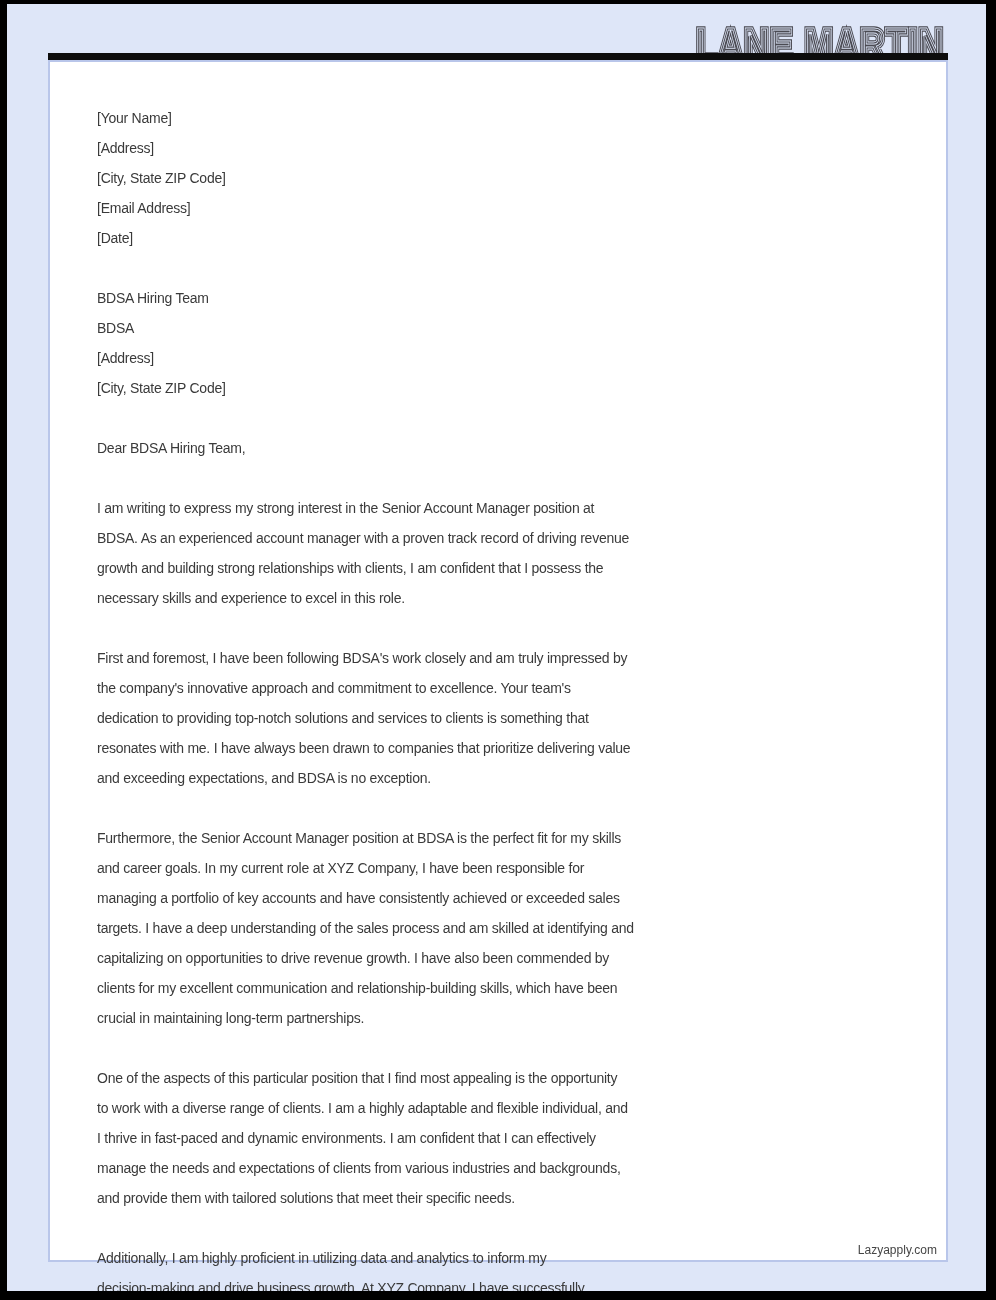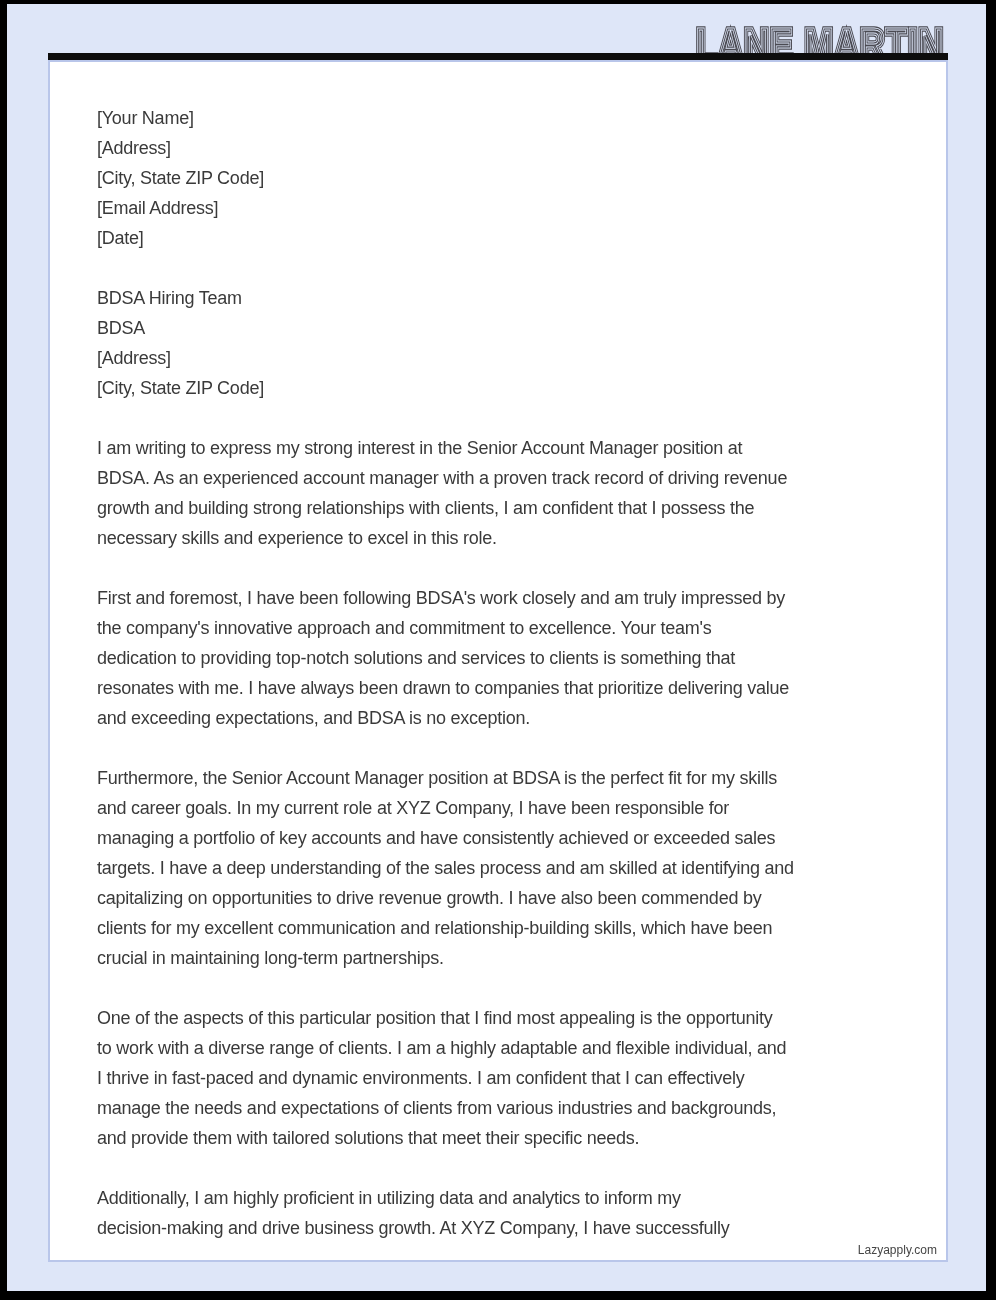"[Your Name]" .block { font-size: 18px -> 14px }
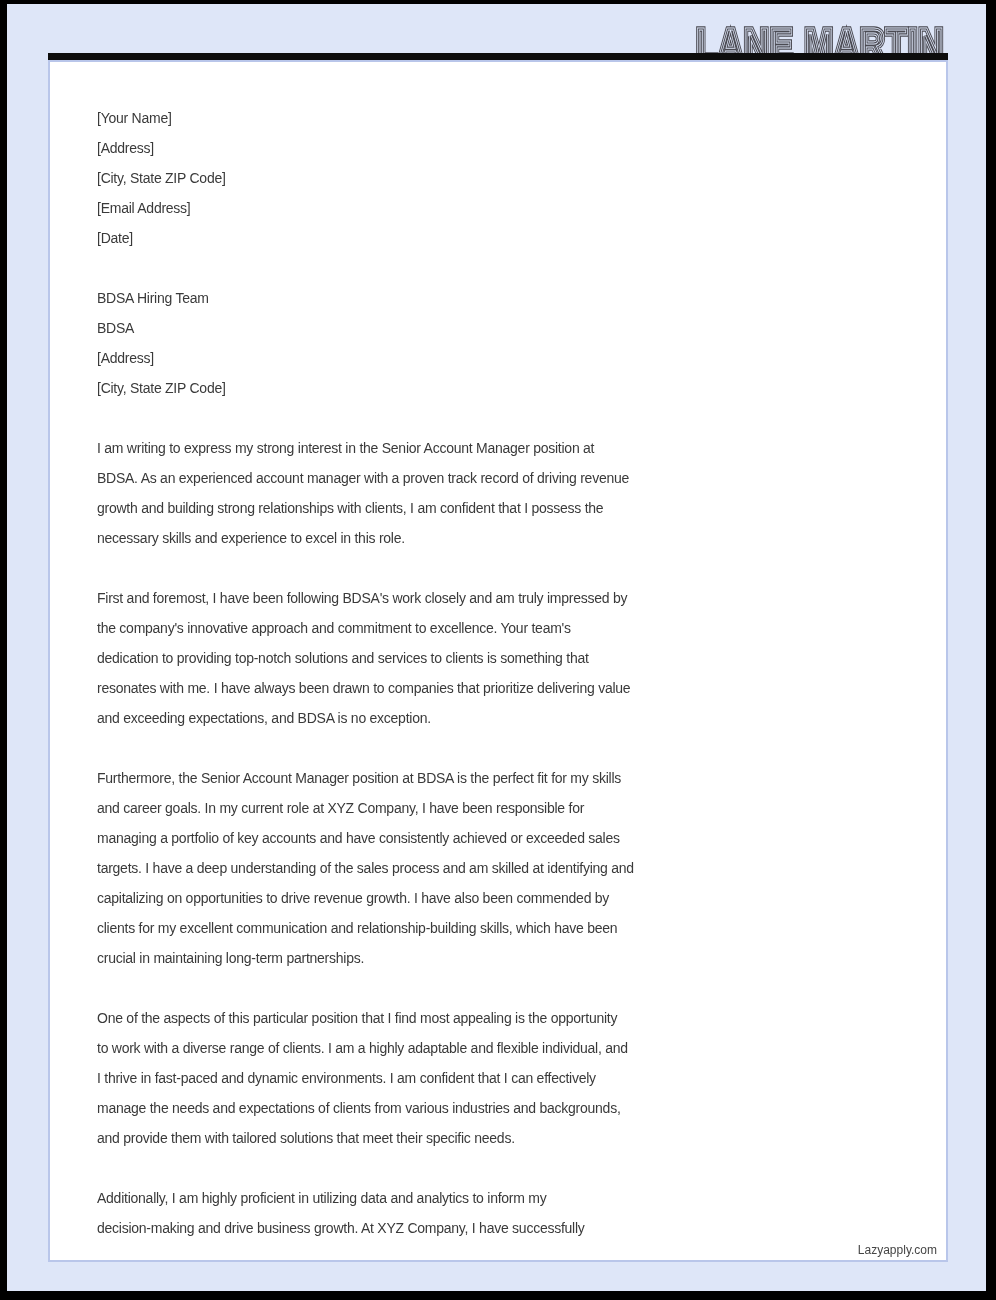"Dear BDSA Hiring Team," div.block { html: none -> <div>Dear BDSA Hiring Team,</div> }
